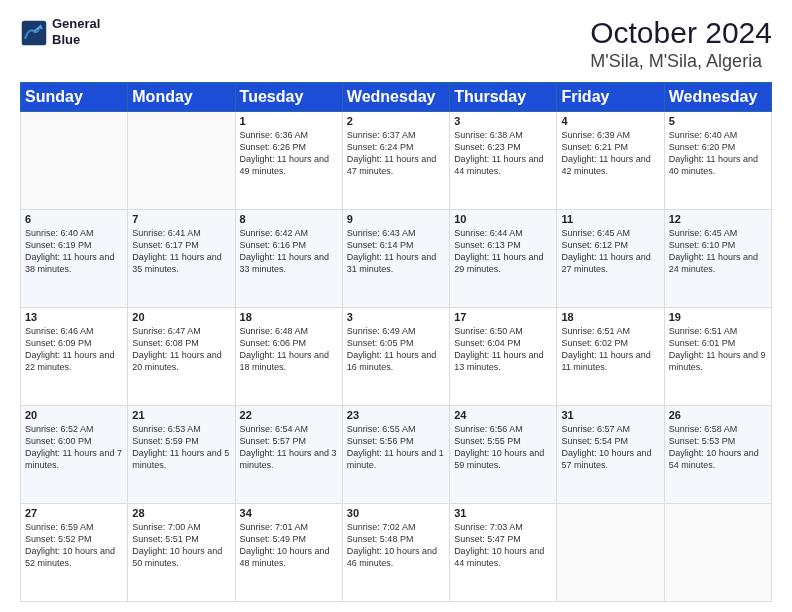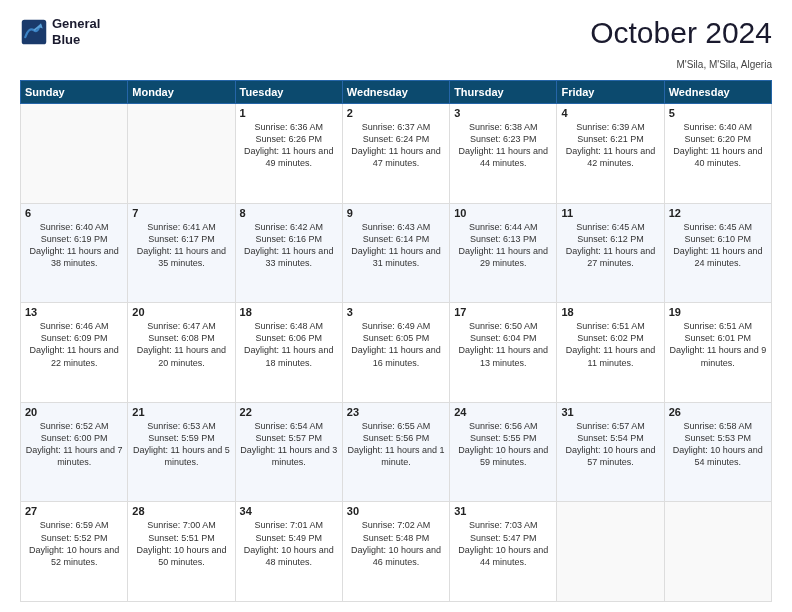"General" .logo { align-items: center -> flex-end }
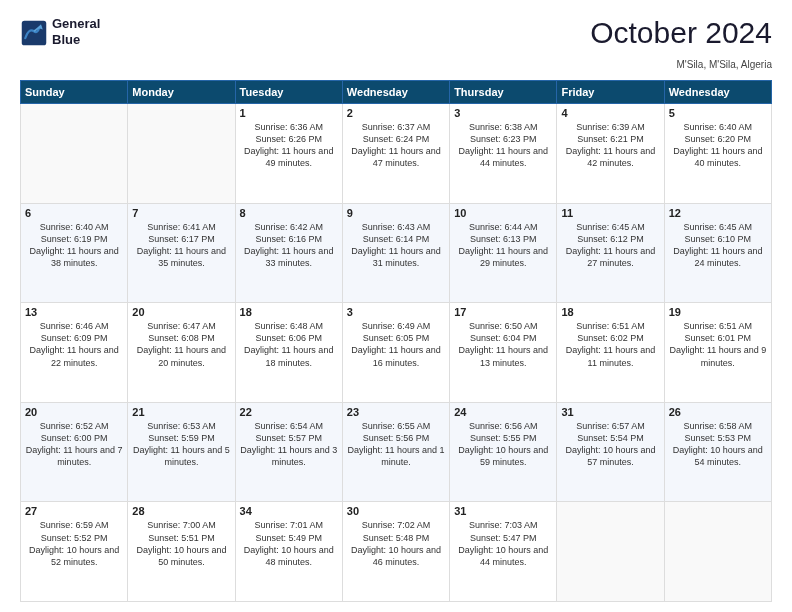"October 2024" .title-block { text-align: right -> left }
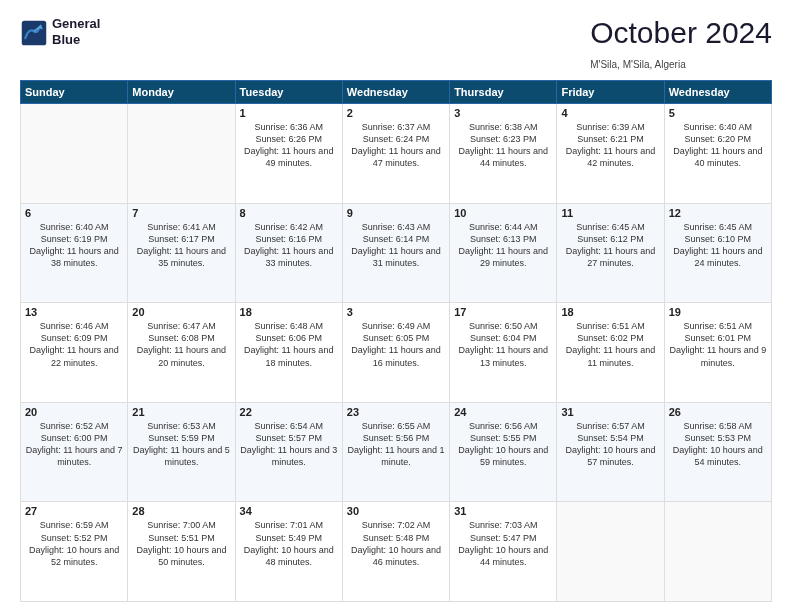"M'Sila, M'Sila, Algeria" .title-block .location { font-size: 10px -> 18px; margin-top: 10px -> 2px }
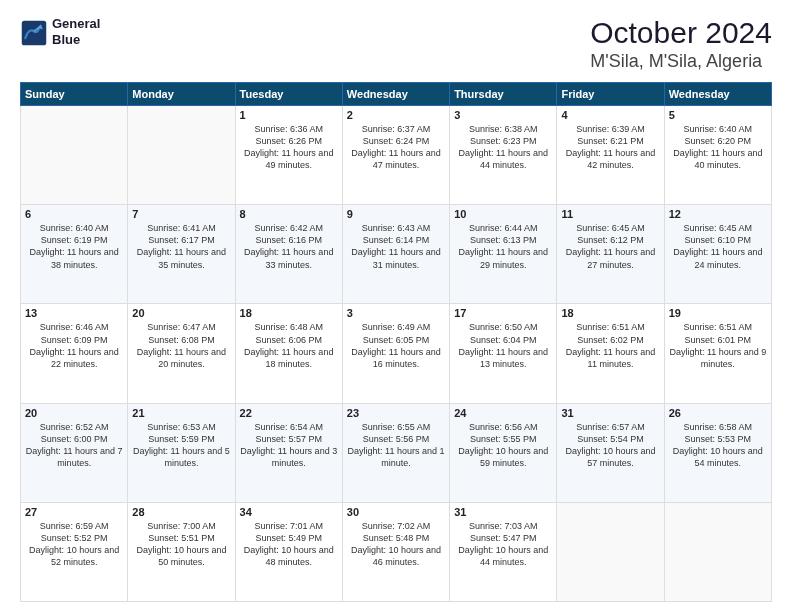"Sunday" .calendar th { background: #0c4a6e -> #1d4ed8; font-size: 11px -> 16px }
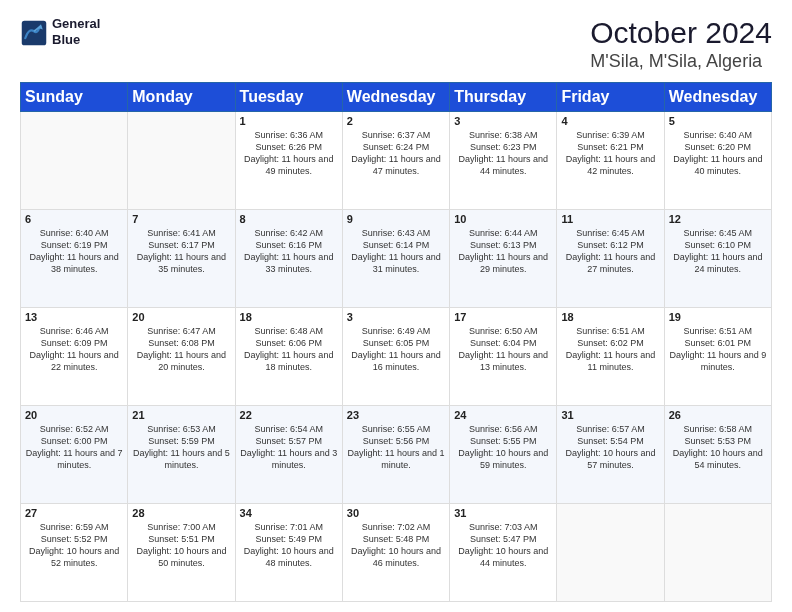"Sunrise: 6:36 AM" .day-info { text-align: center -> none }
